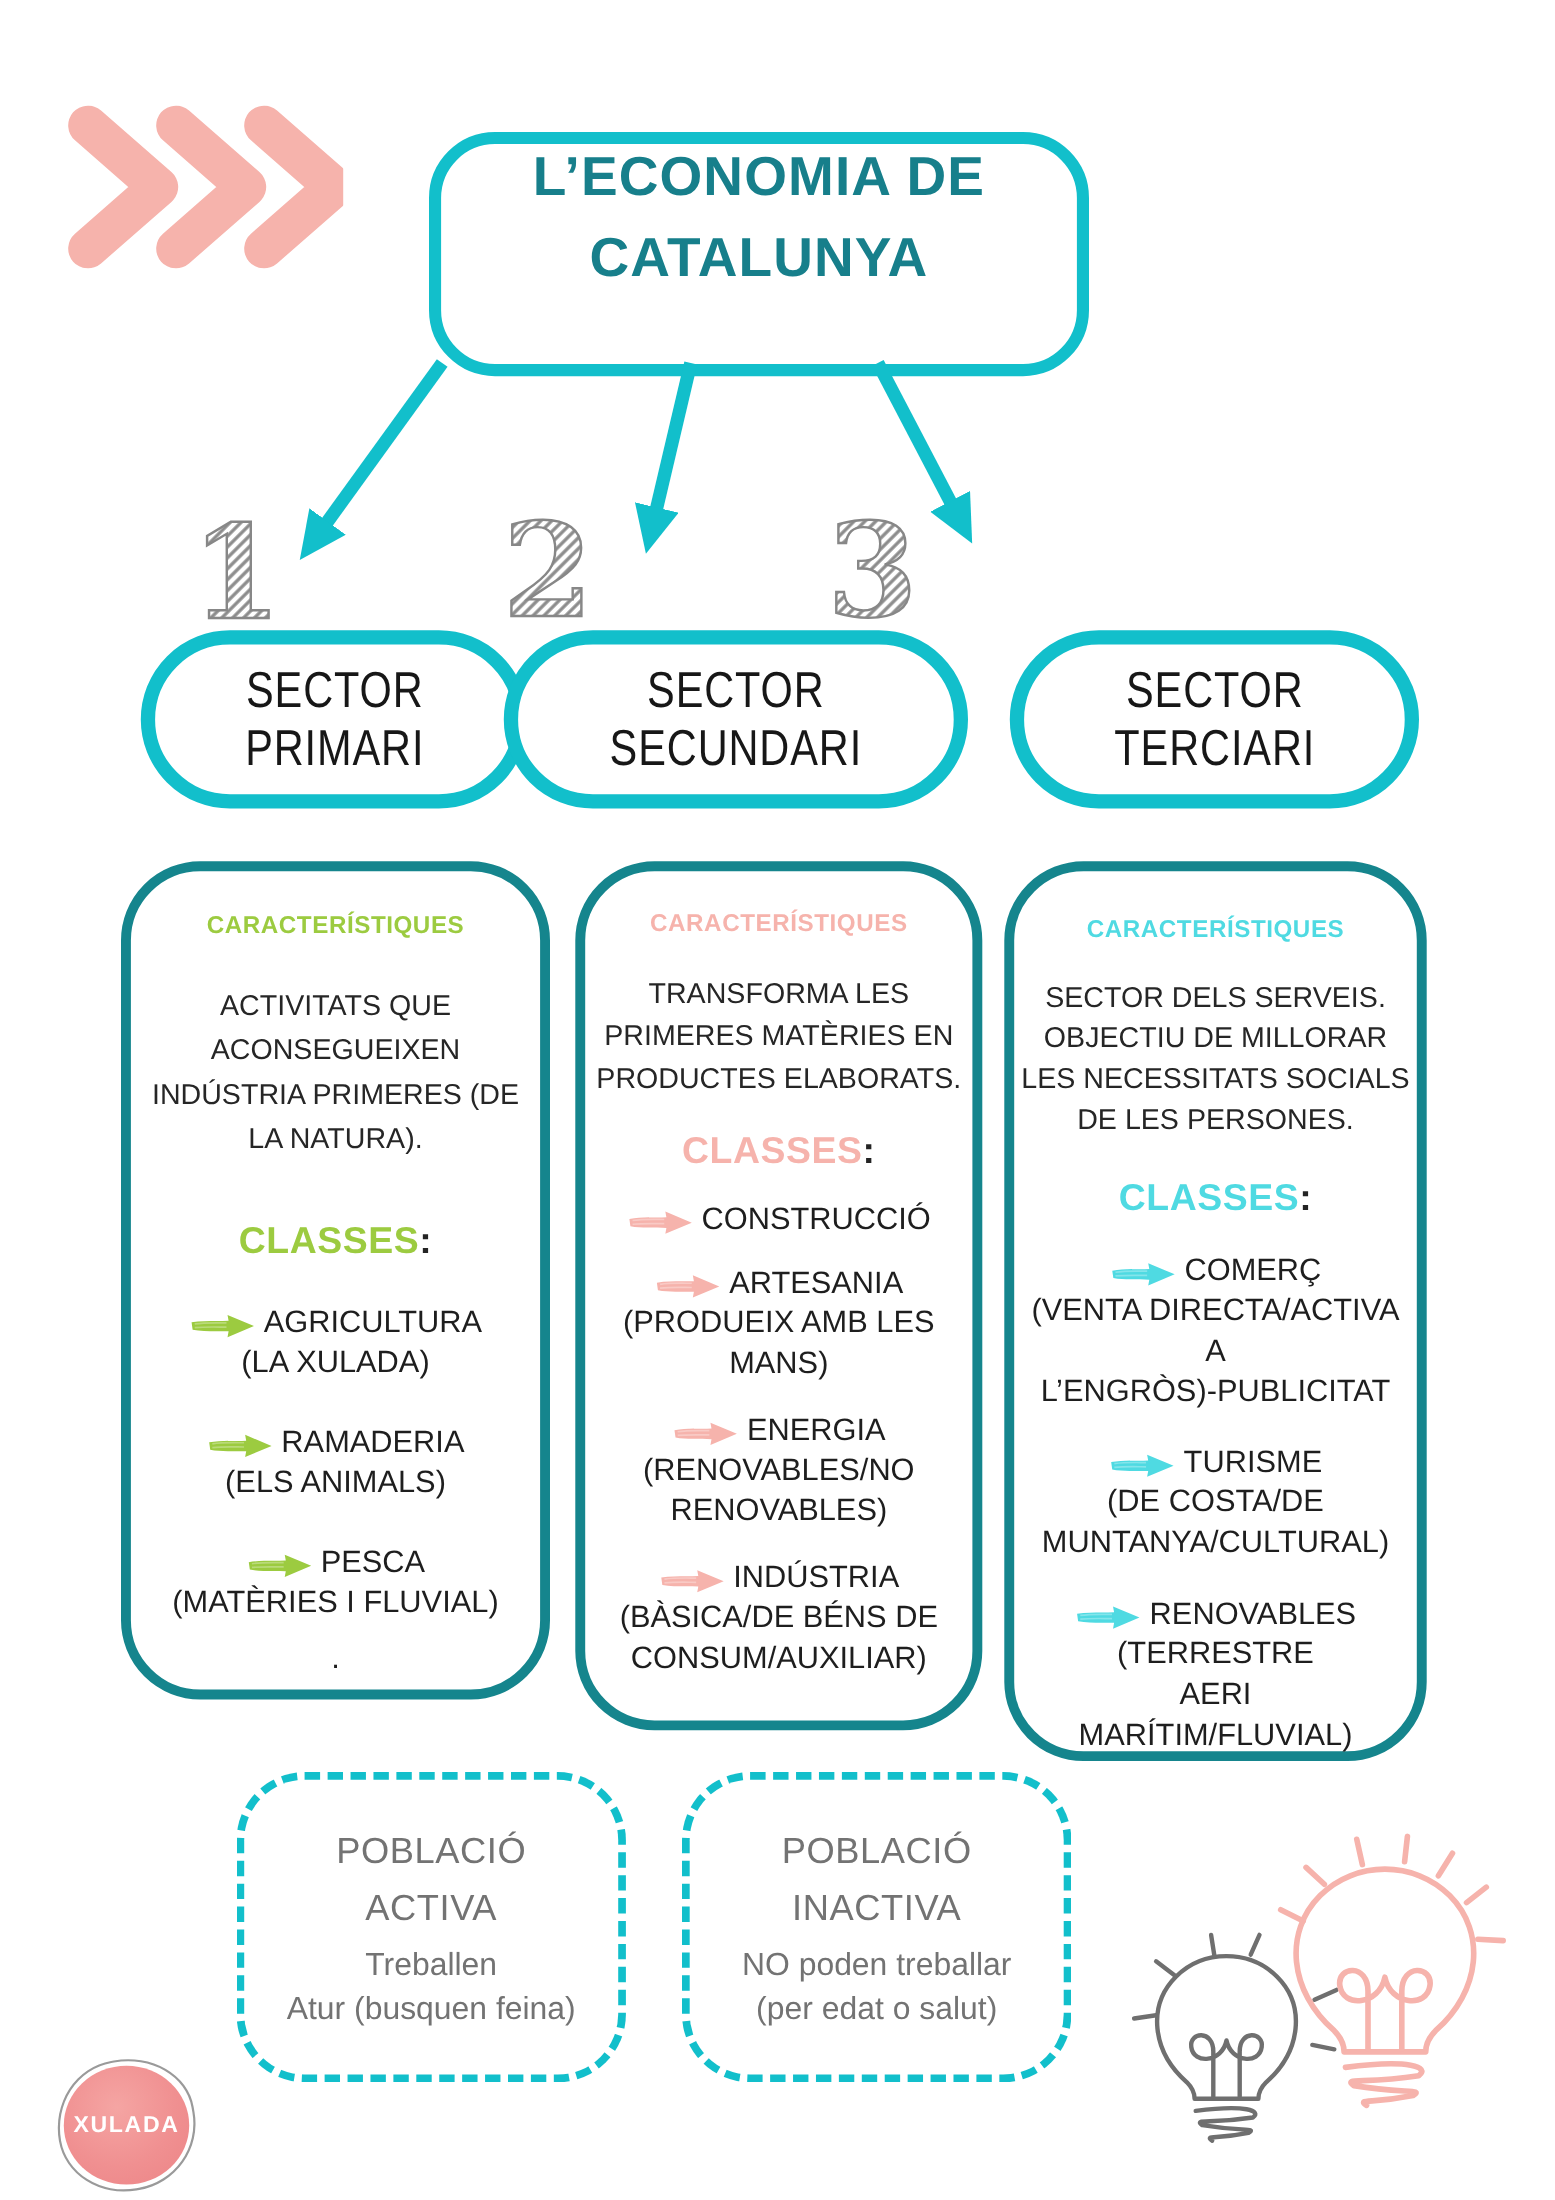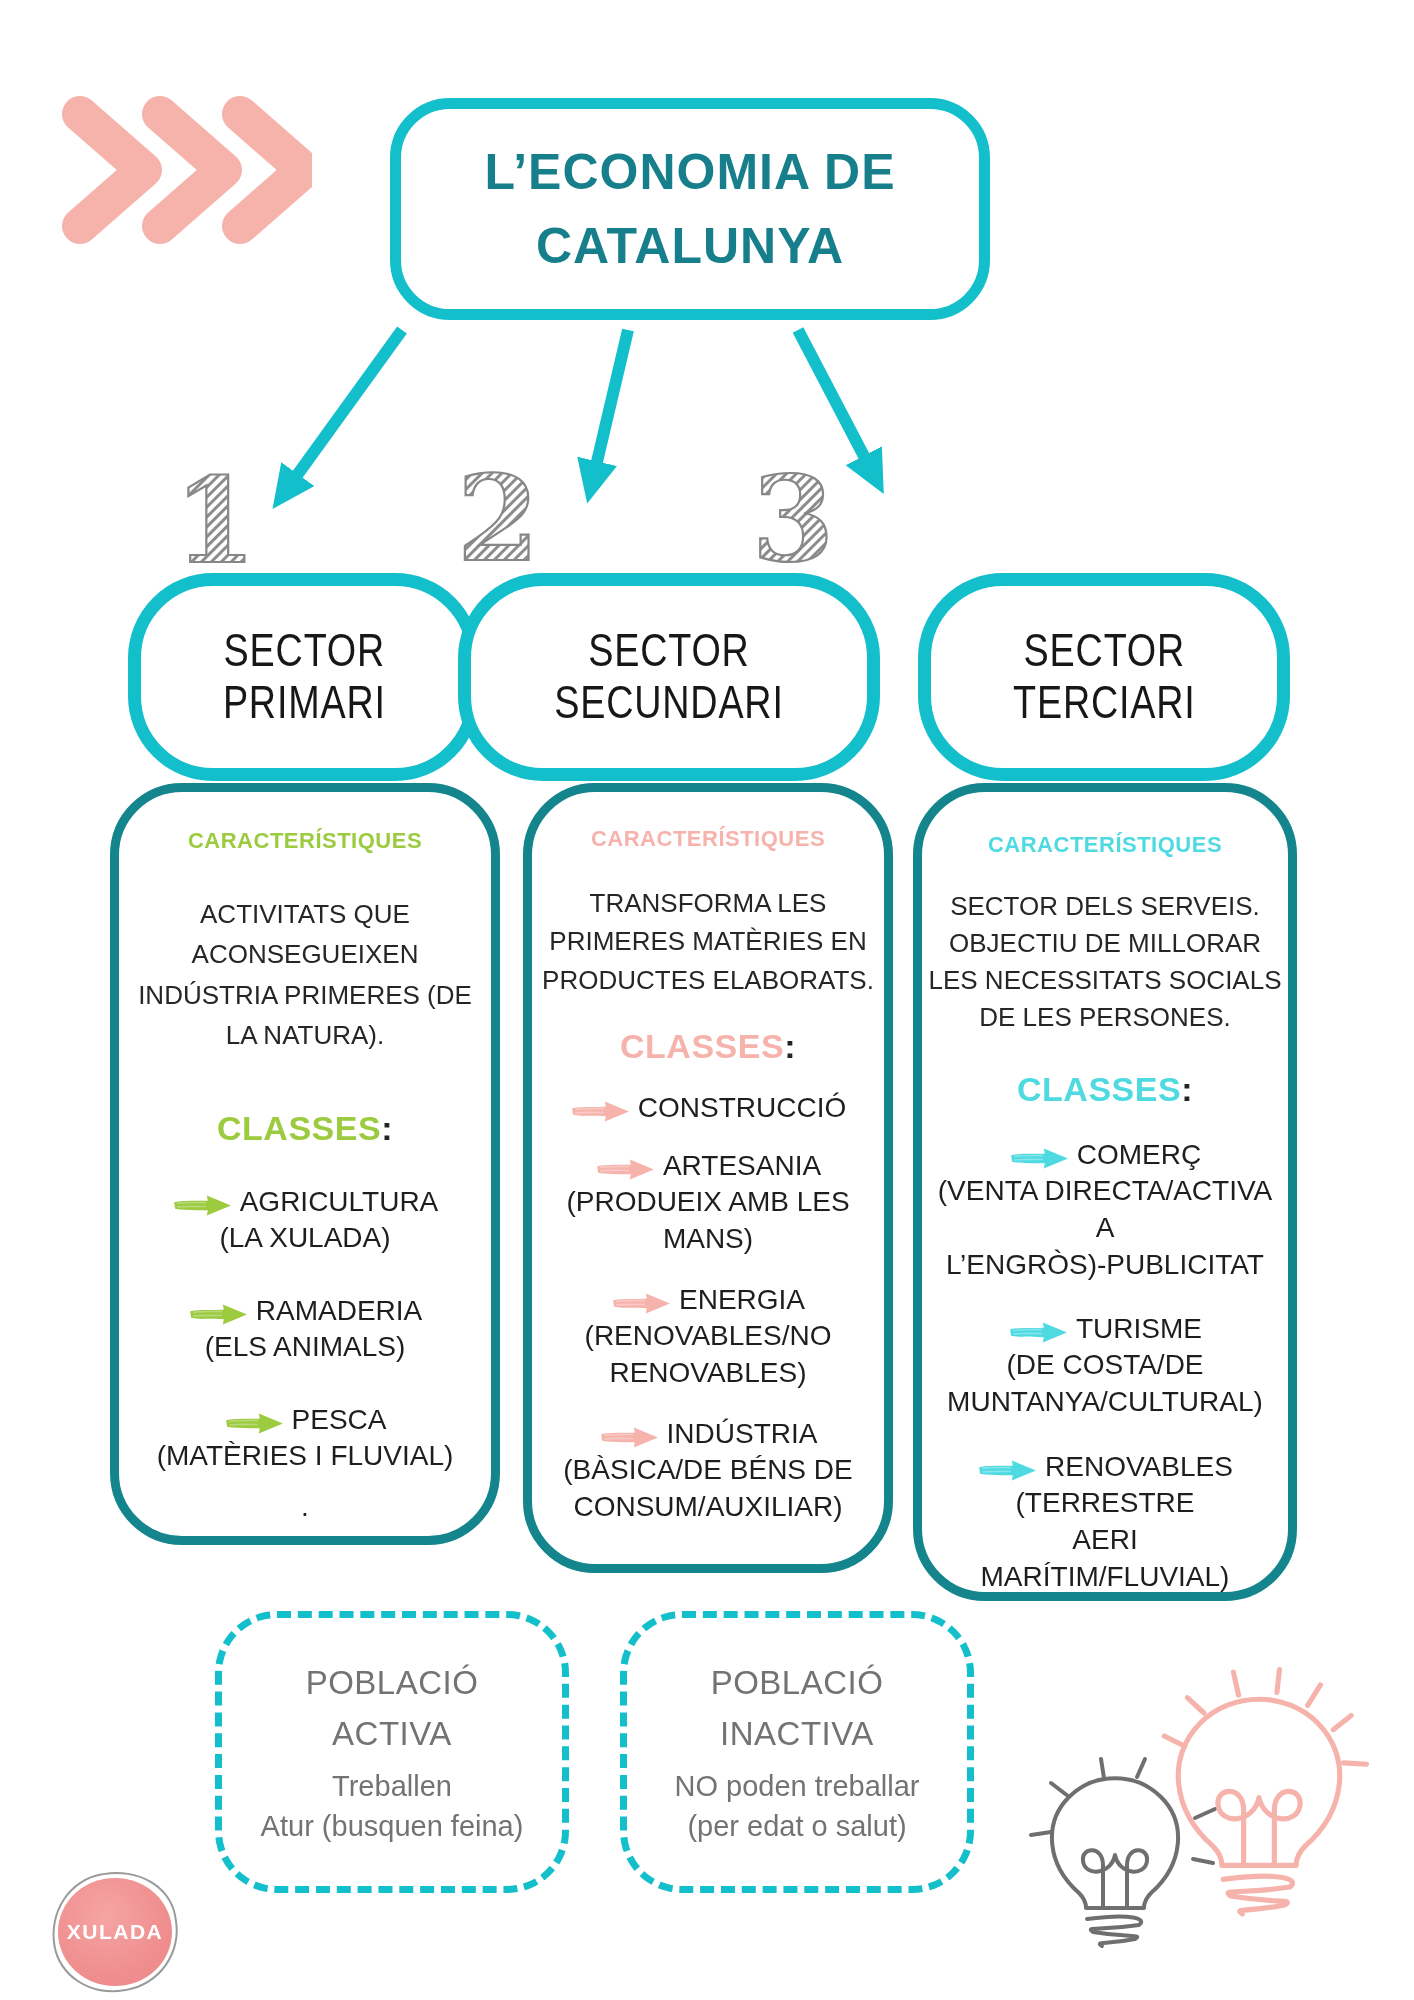"L’ECONOMIA DE" .title-box { justify-content: center -> none; top: 98px -> 120px }
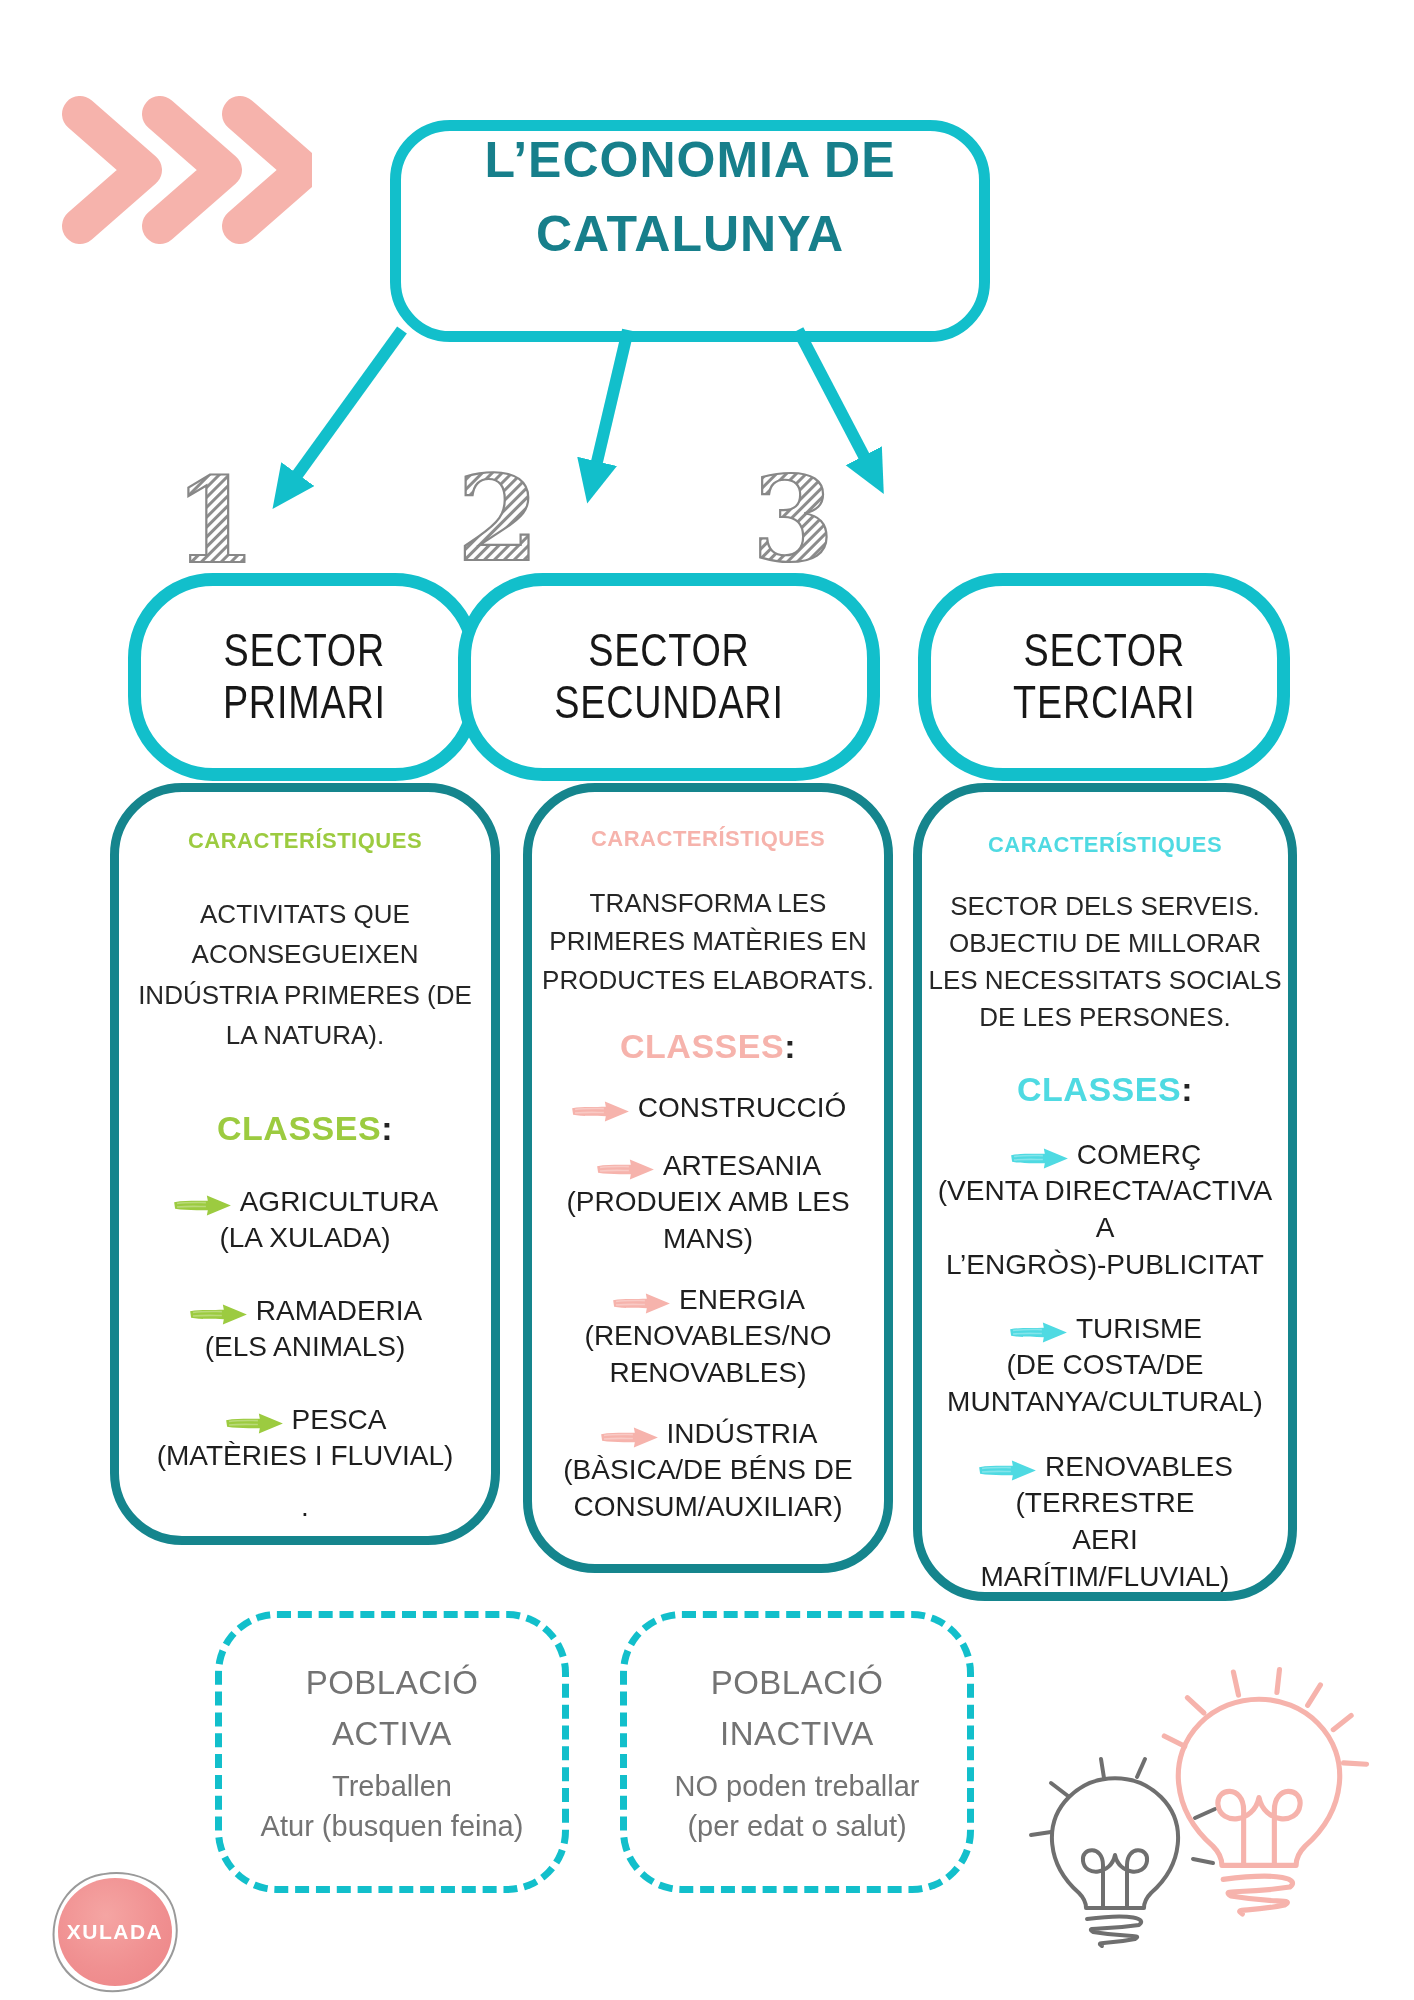"SECTOR" .sector { height: 208px -> 162px }
